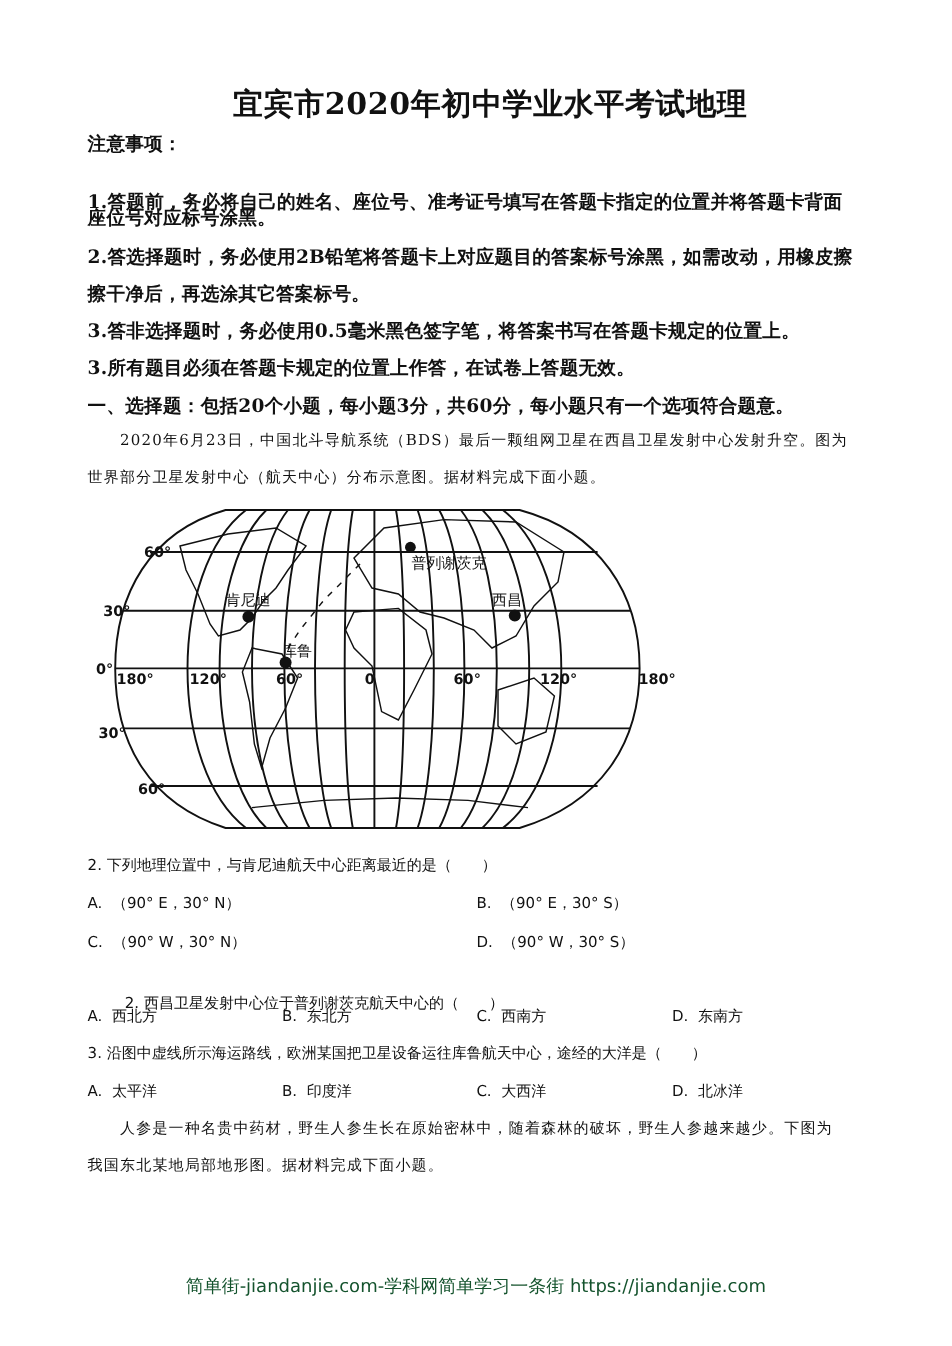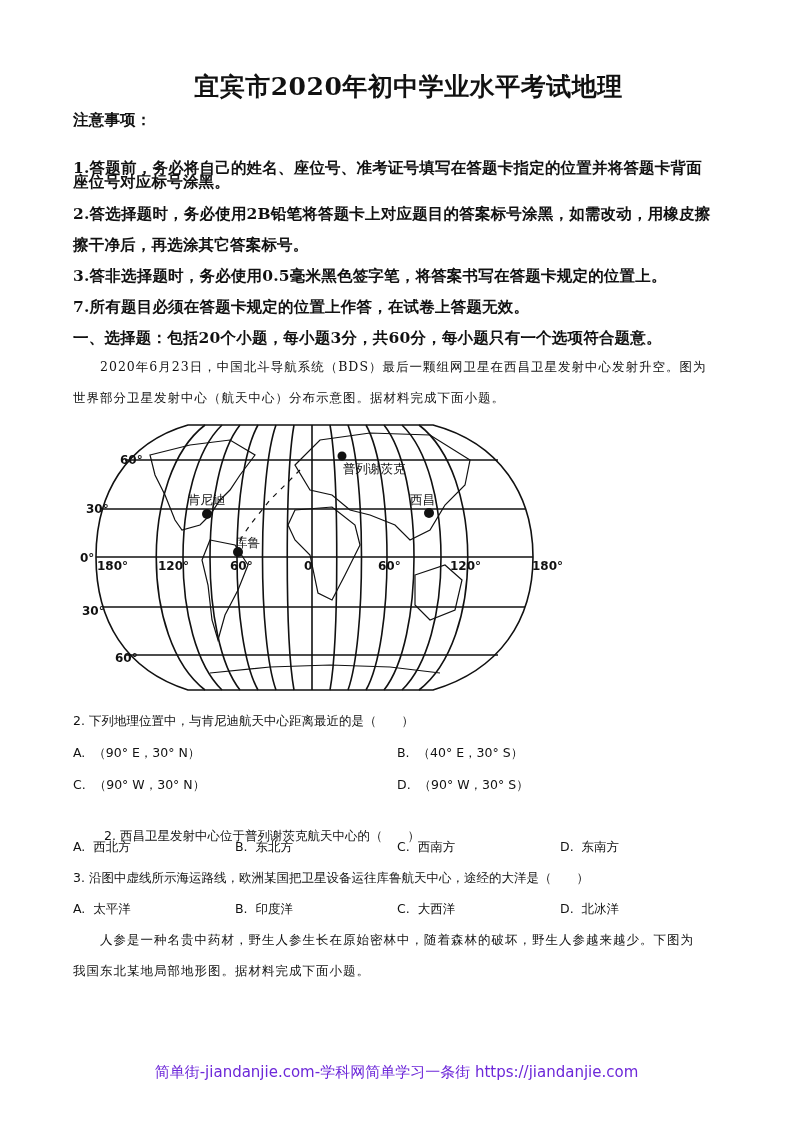"7.所有题目必须在答题卡规定的位置上作答，在试卷上答题无效。" div.b { text: 7 -> 3 }
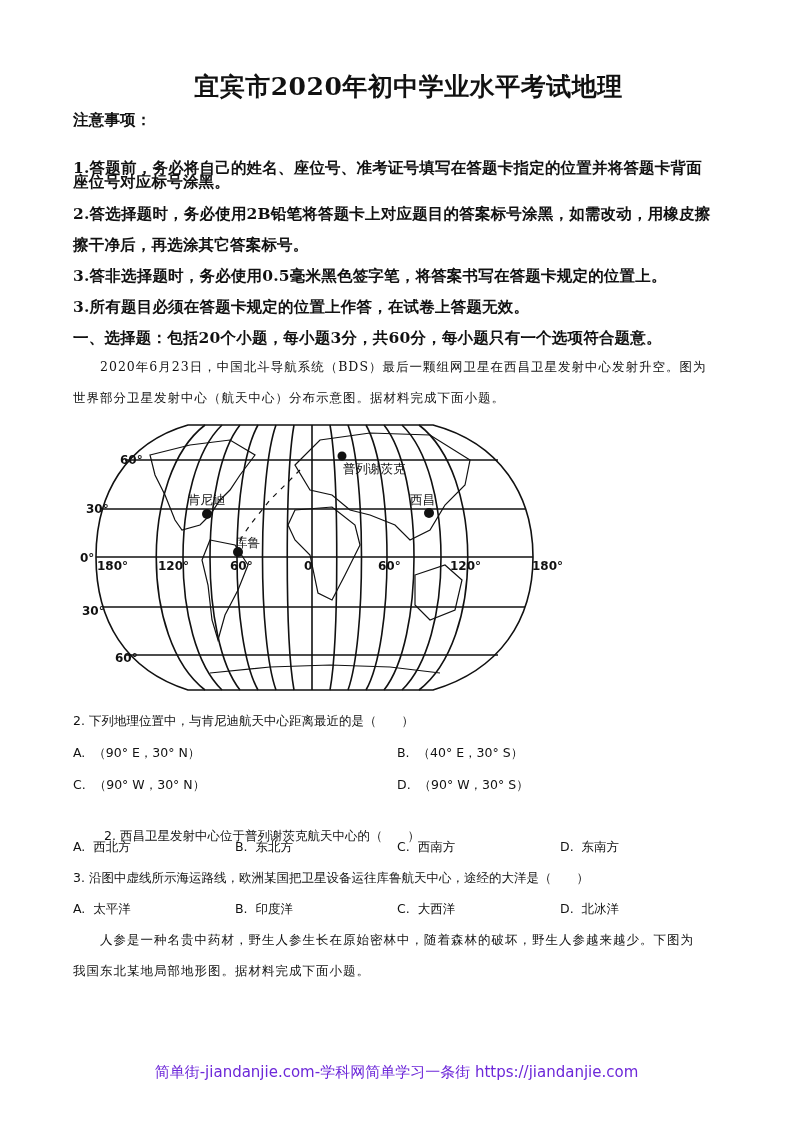"（40° E，30° S）" span { text: 40 -> 90 }
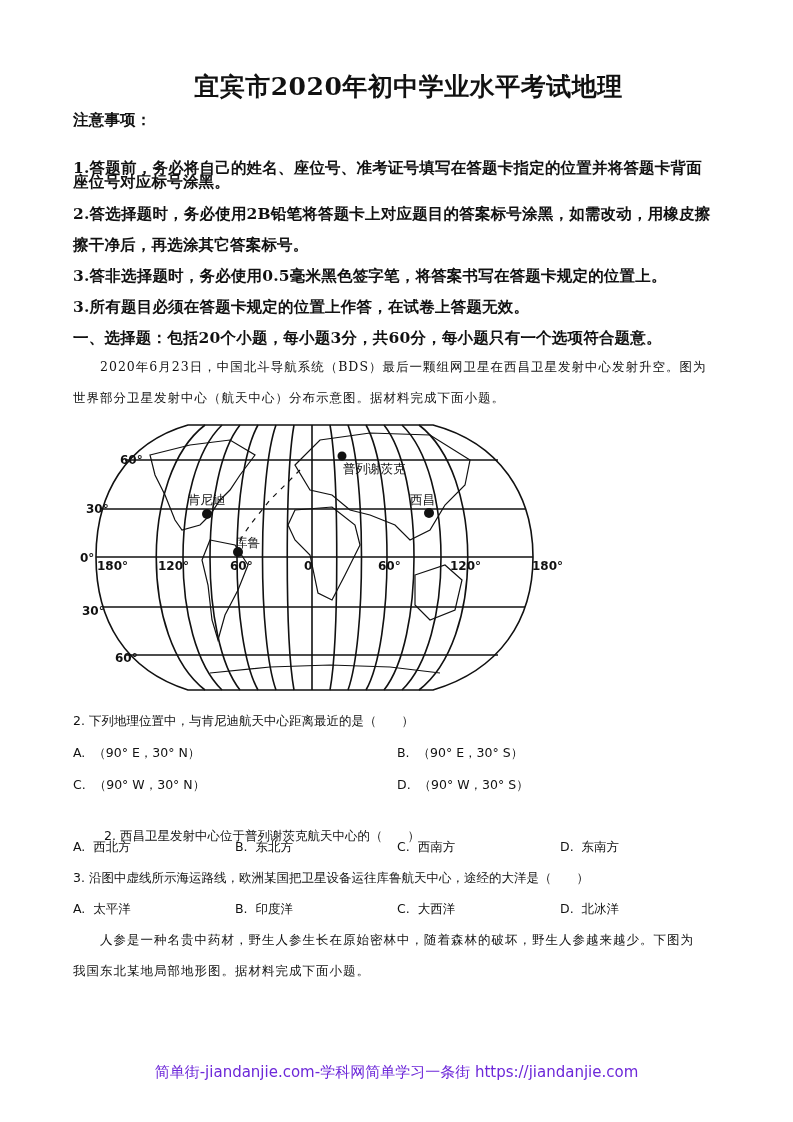"简单街-jiandanjie.com-学科网简单学习一条街" .footer { color: #6d28d9 -> #14532d }
